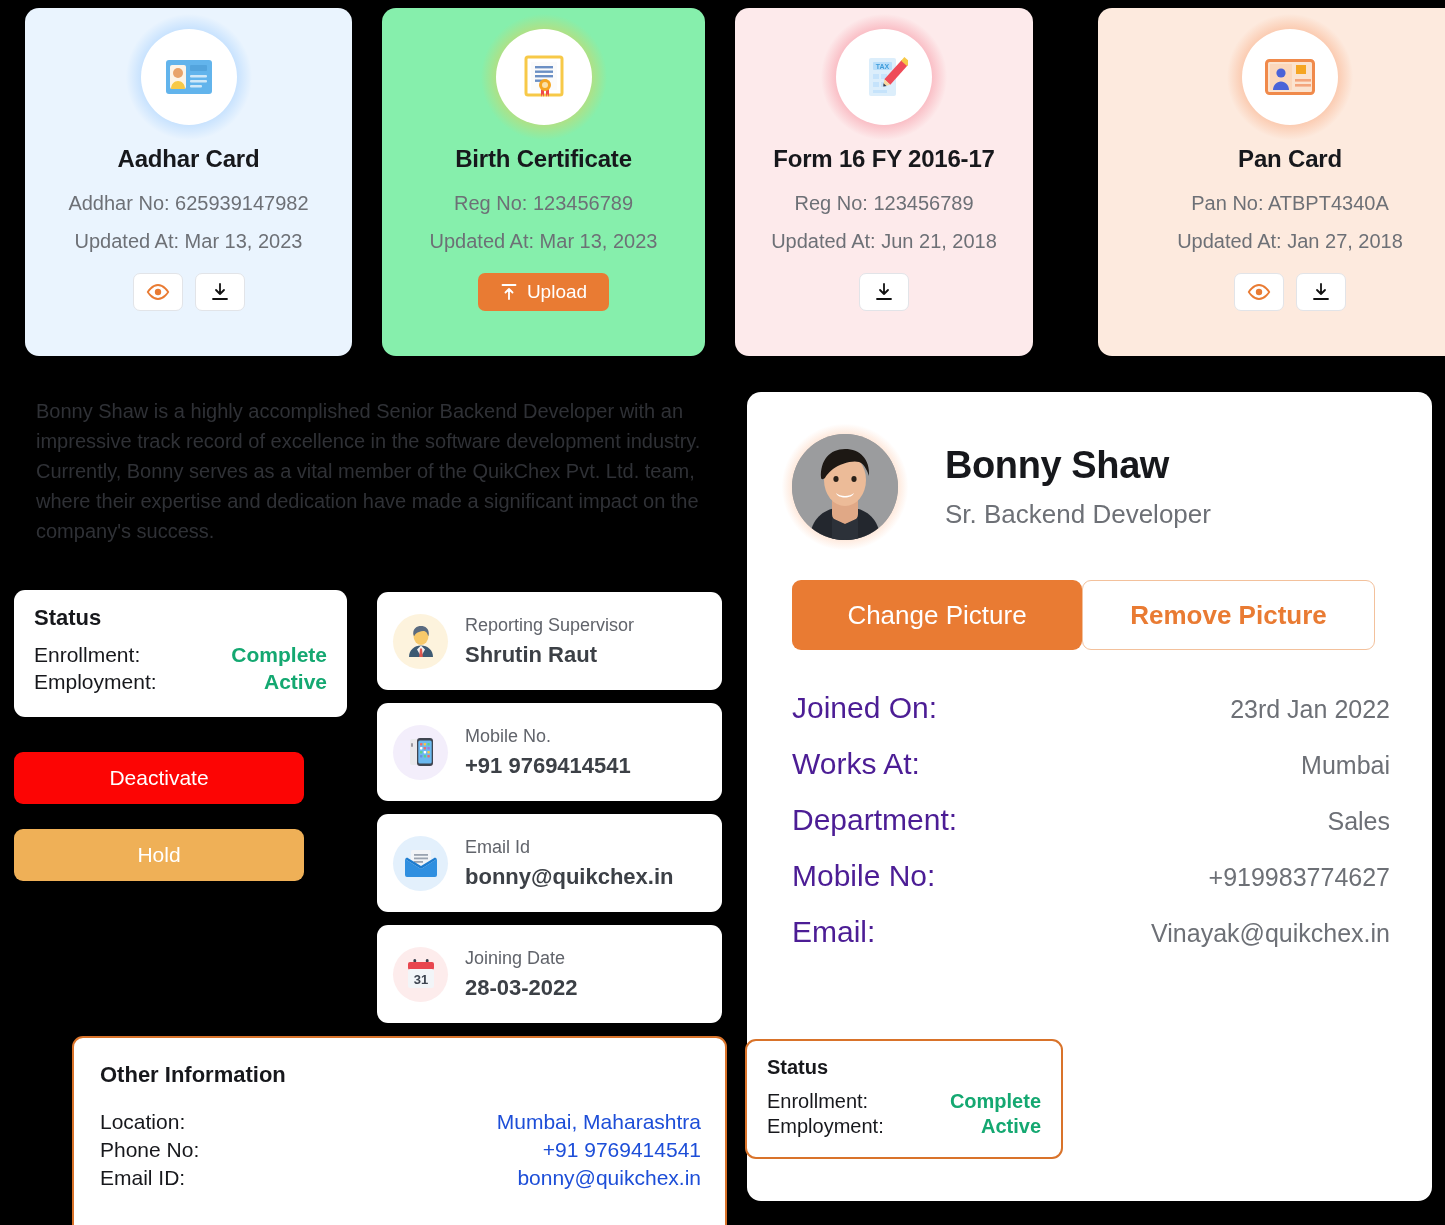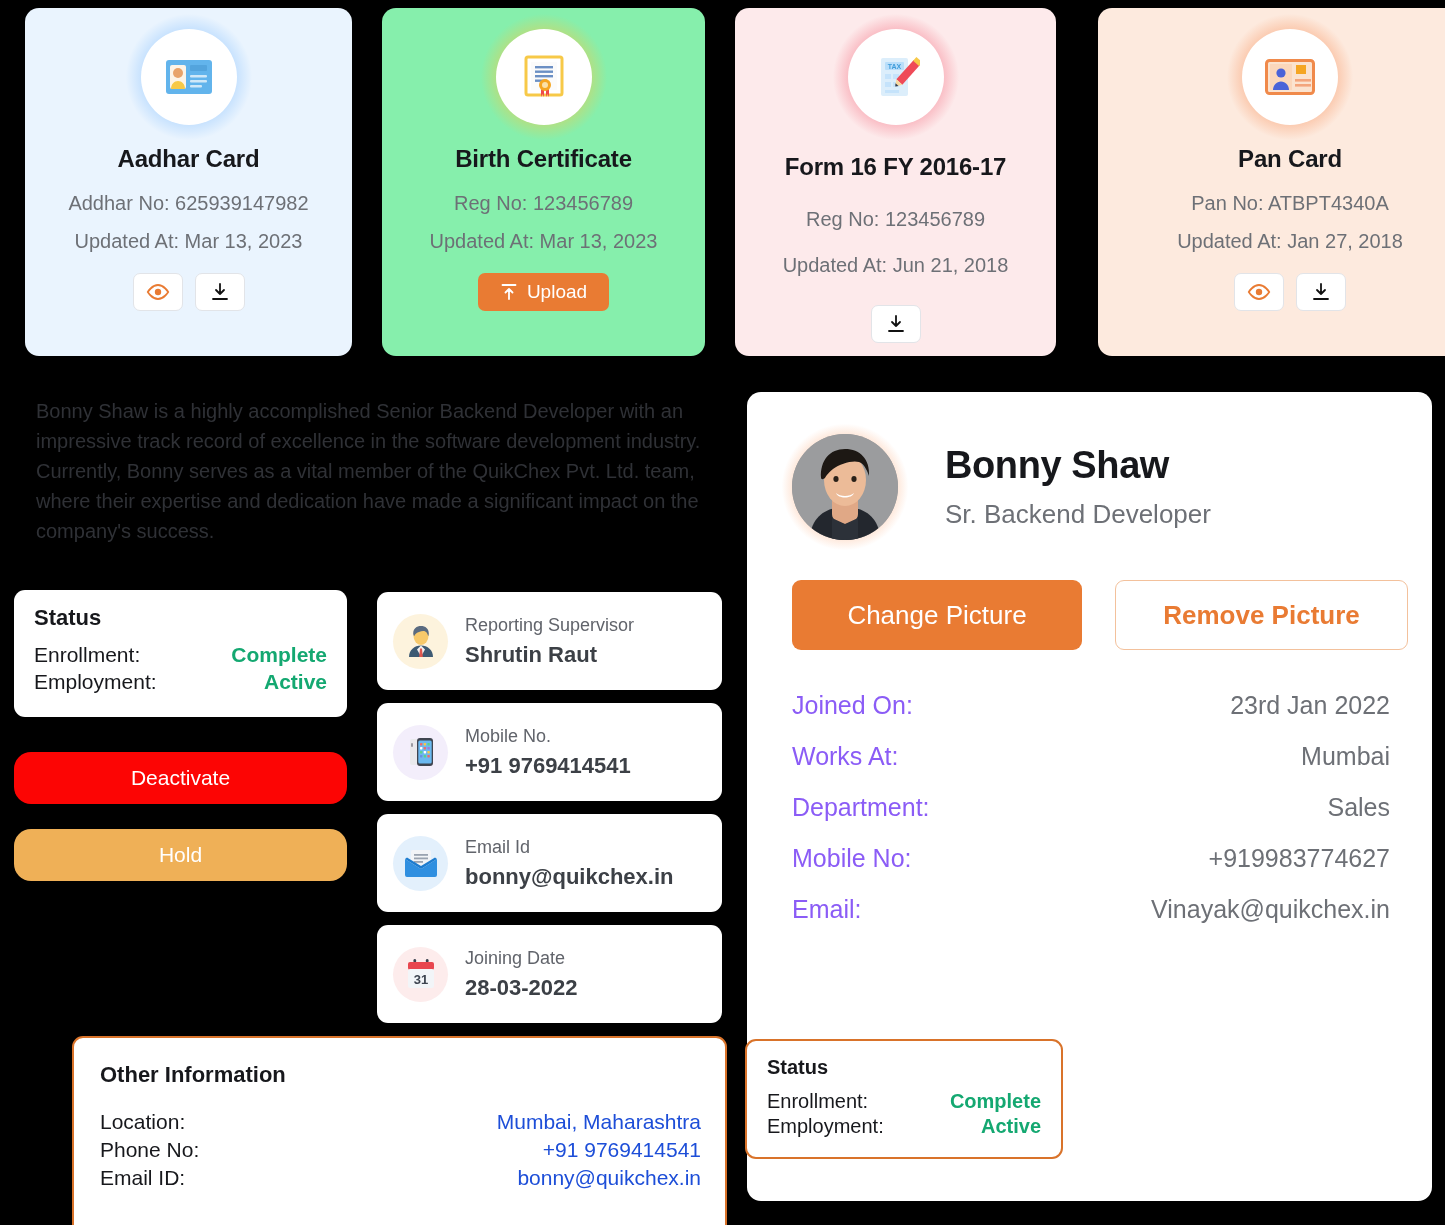"Form 16 FY 2016-17" .doc-card.c3 { gap: 8px -> none; width: 321px -> 298px }
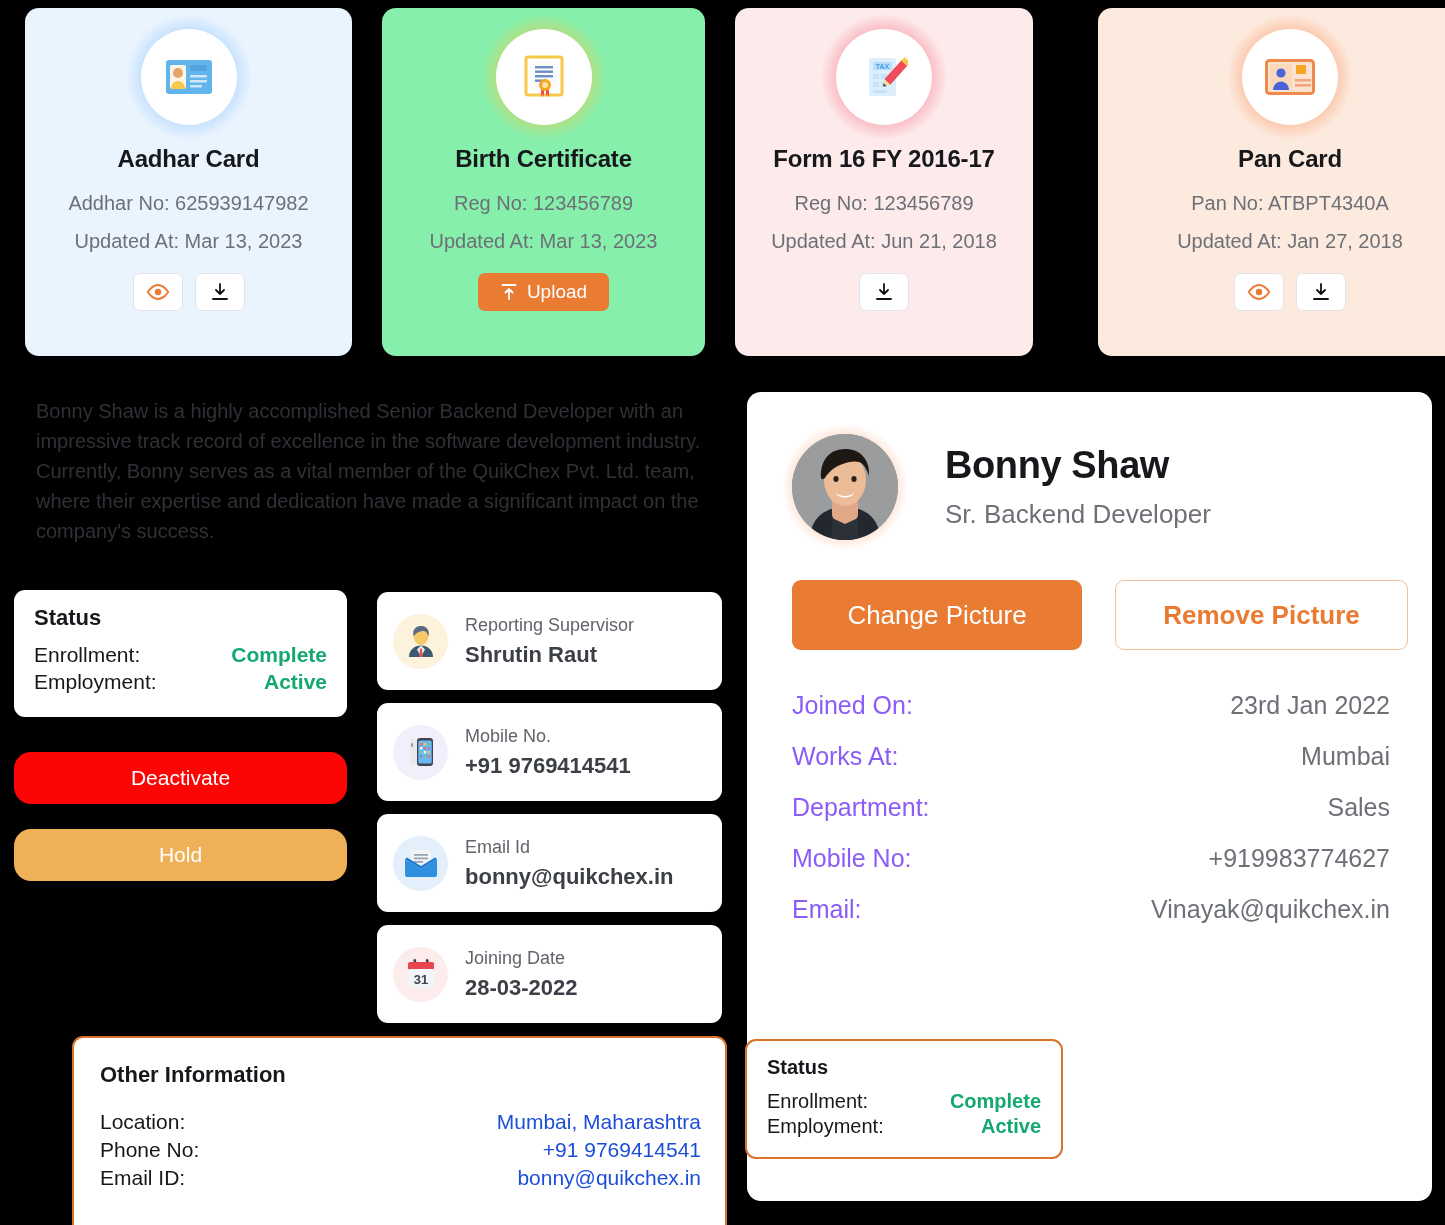"Change Picture" .pic-btns { gap: 33px -> none }
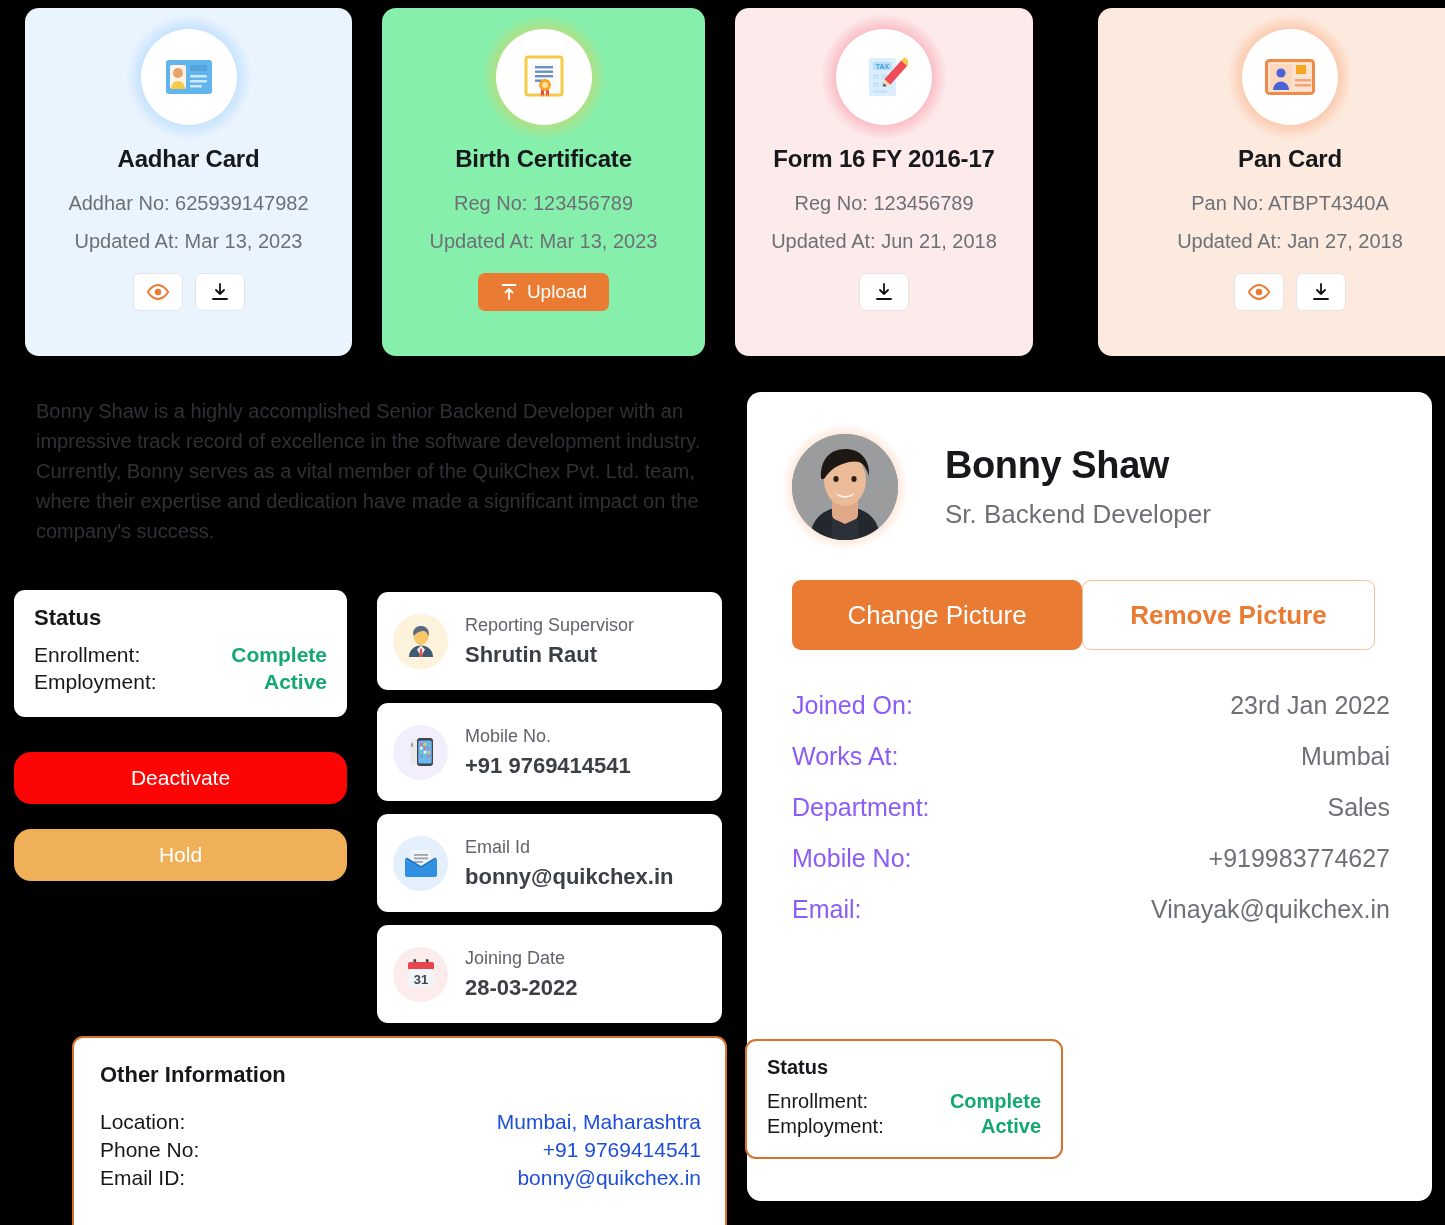"Joined On:" .detail-label { color: #8b5cf6 -> #4c1d95; font-size: 25px -> 30px }
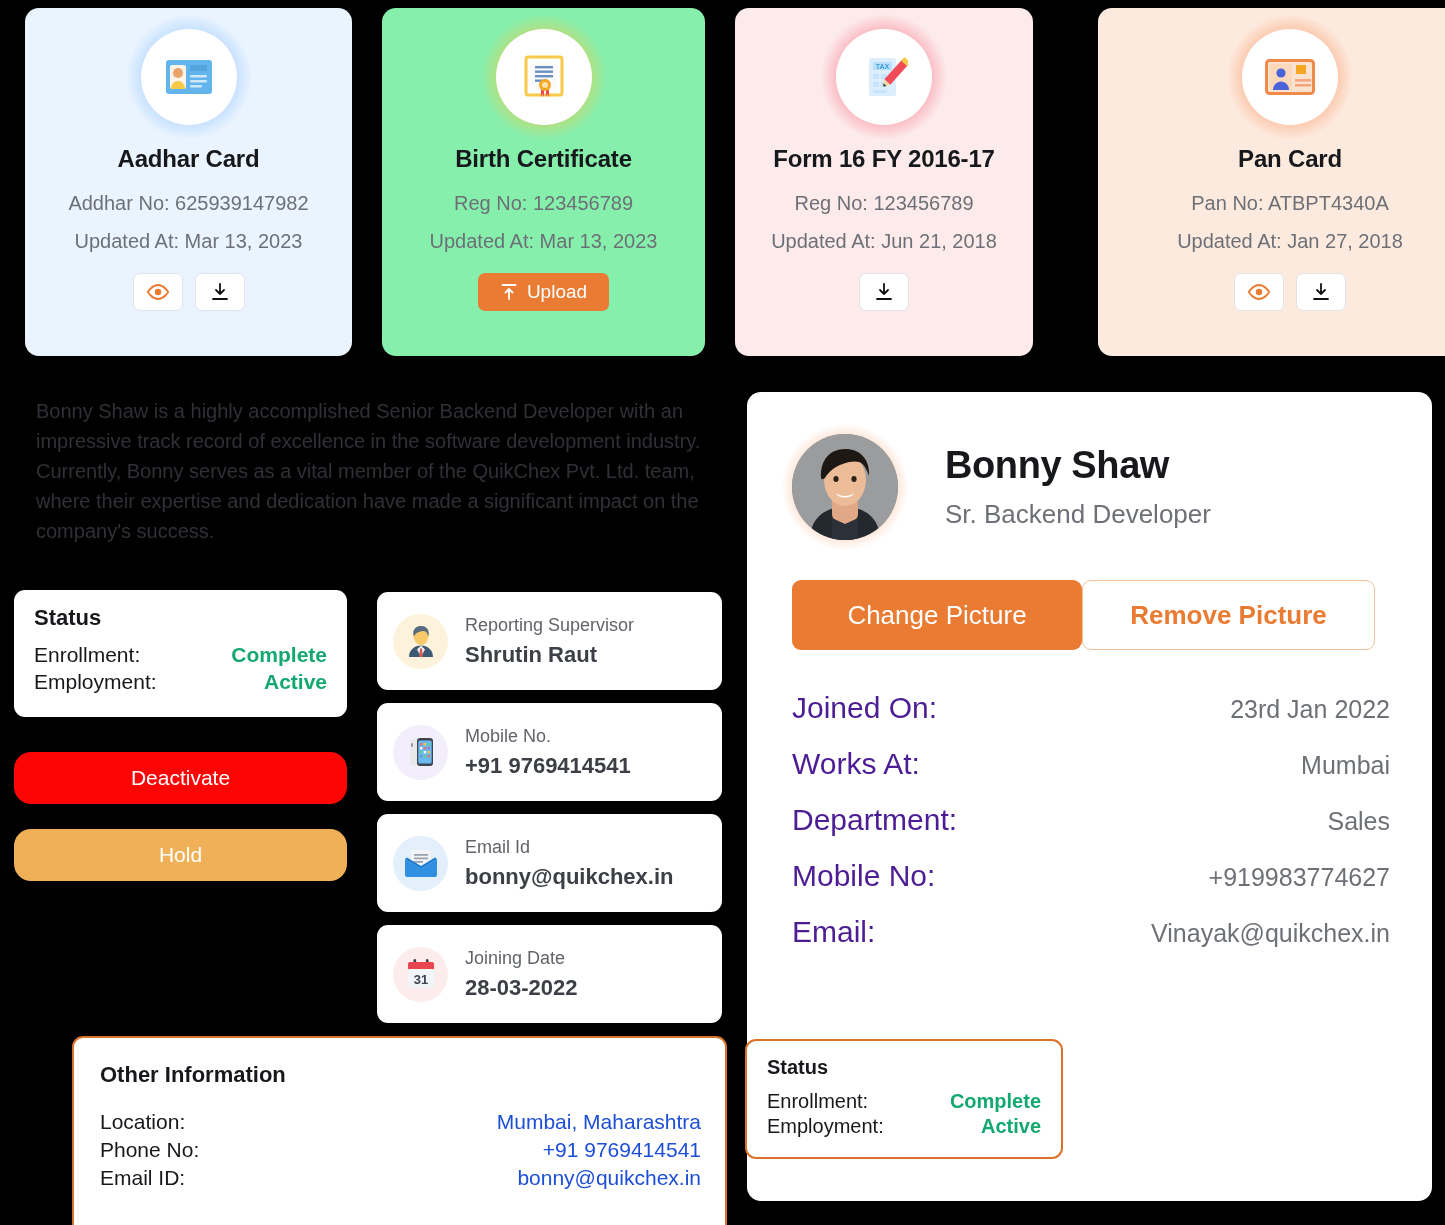"Deactivate" .btn-wide { border-radius: 17px -> 9px; width: 333px -> 290px }
